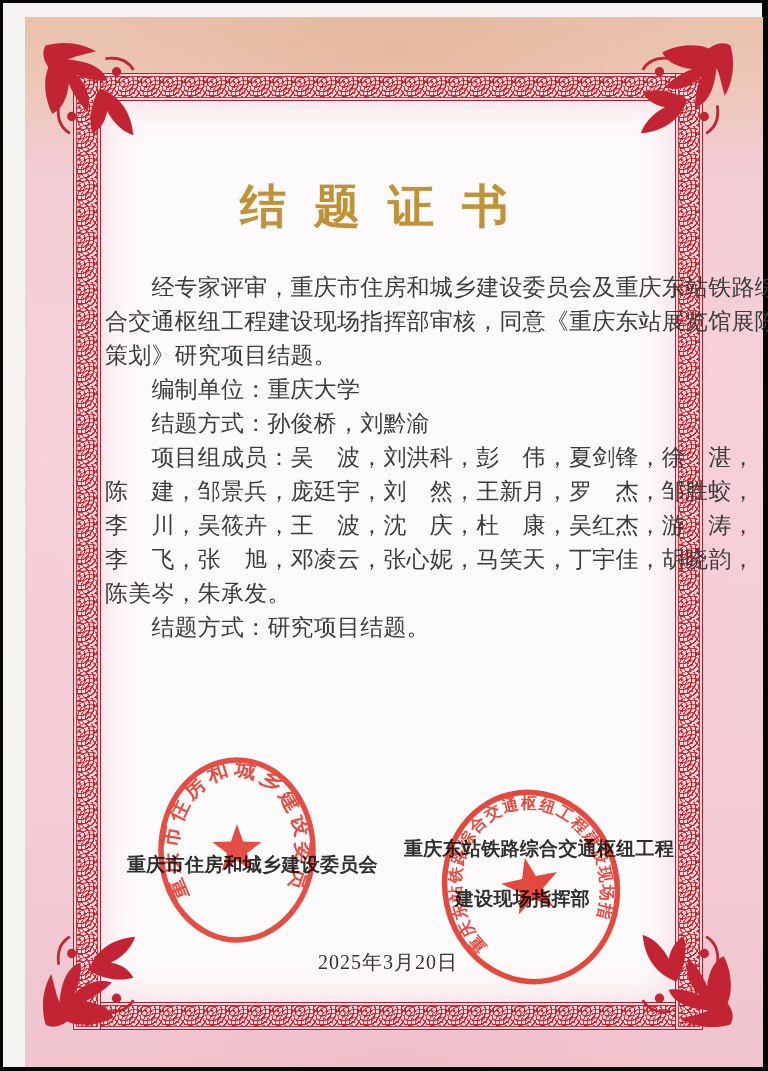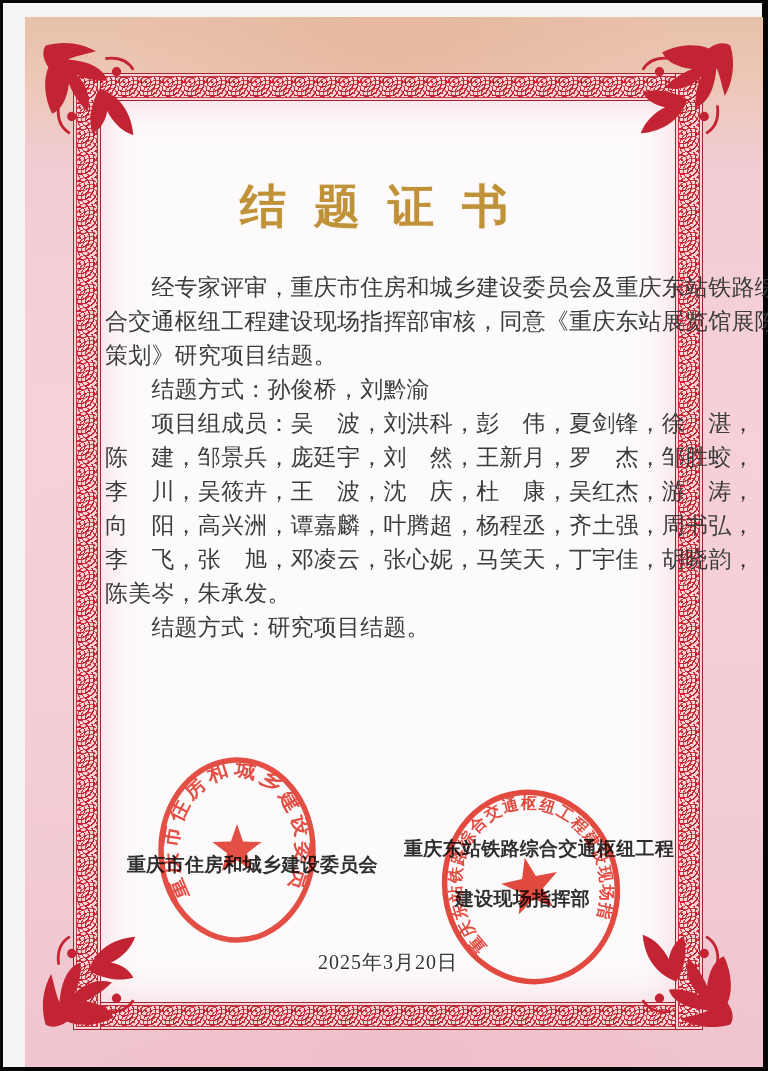"编制单位：重庆大学" div.body-line { html: none -> <div> 编制单位：重庆大学</div> }
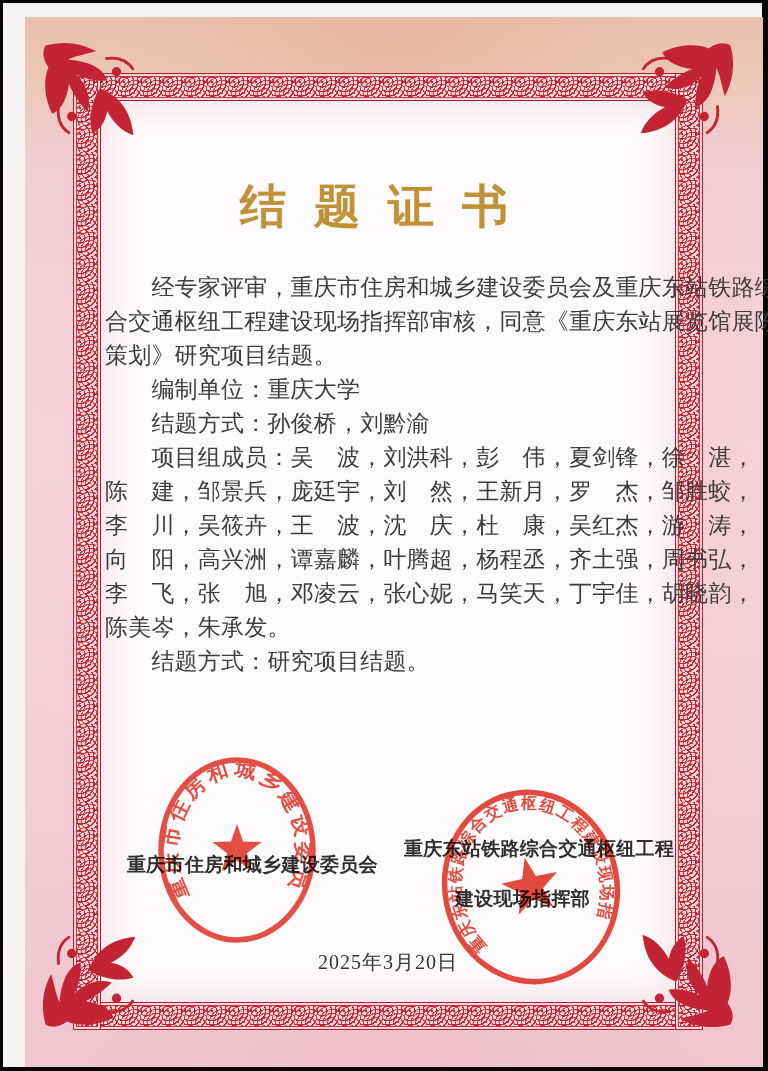"向 阳，高兴洲，谭嘉麟，叶腾超，杨程丞，齐土强，周书弘，" div.body-line { html: <div>向 阳，高兴洲，谭嘉麟，叶腾超，杨程丞，齐土强，周书弘，</div> -> none }
